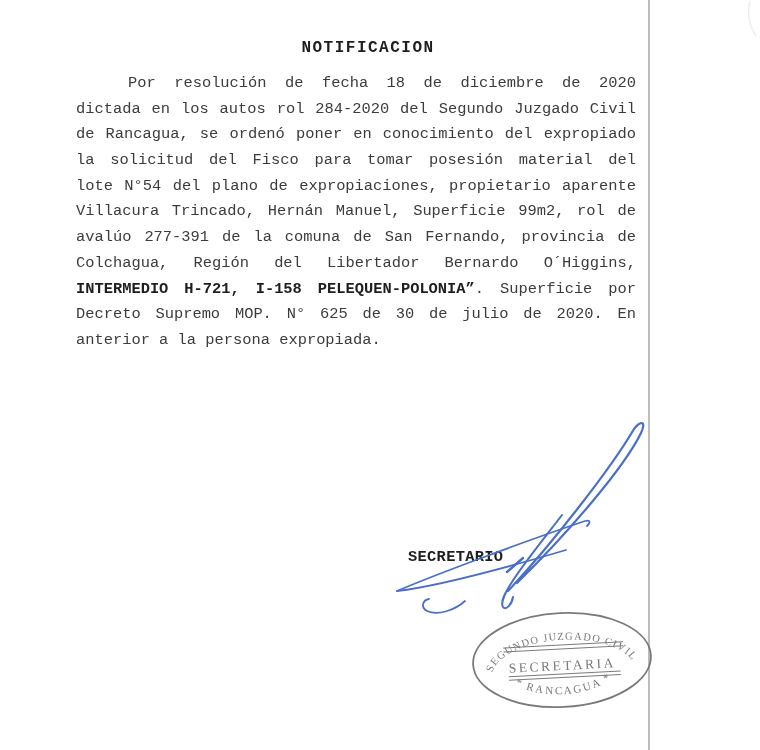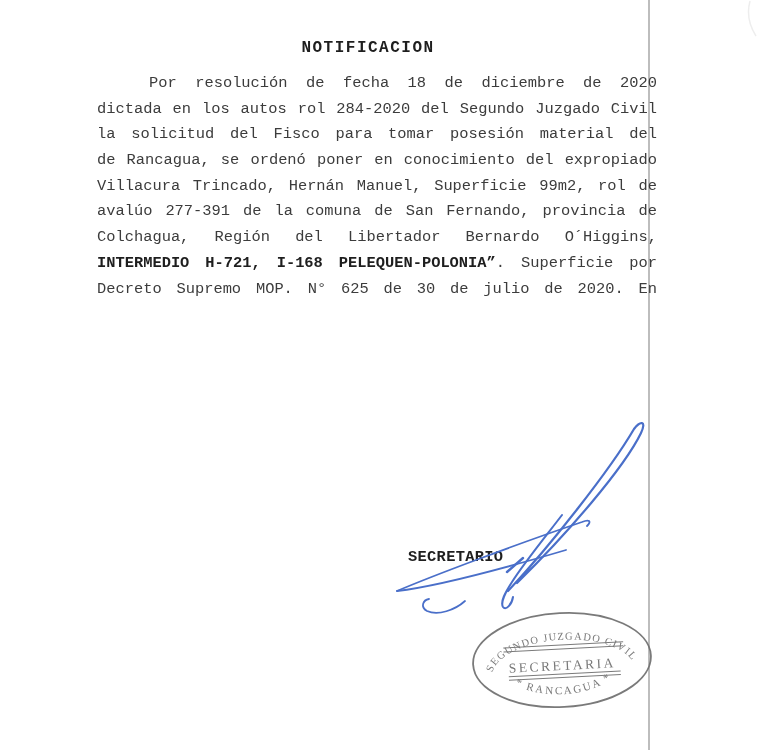"Por resolución de fecha 18" .doc-body { left: 97px -> 76px }
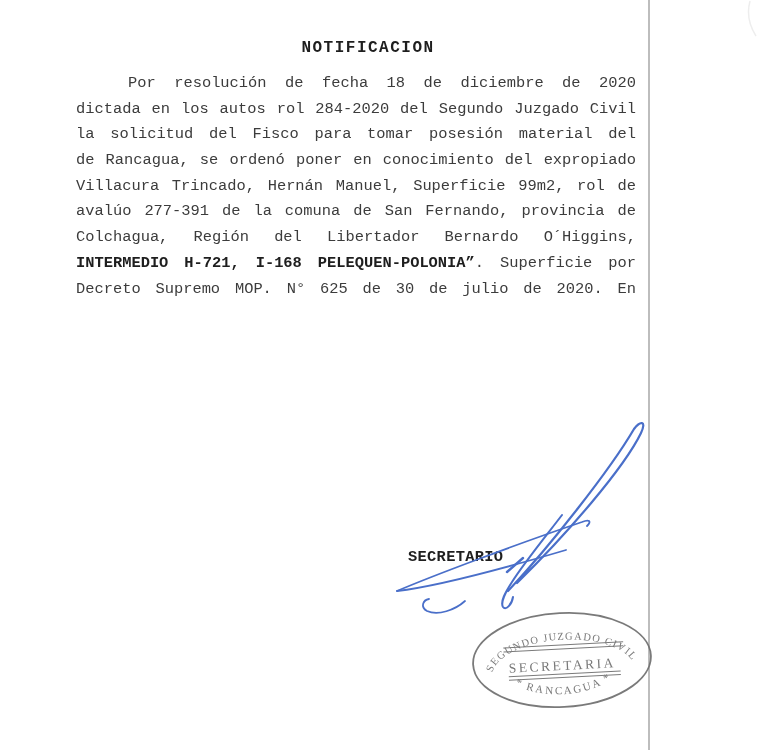"la solicitud del Fisco para" div.line { order: before "de Rancagua, se ordenó poner" -> after "de Rancagua, se ordenó poner" }
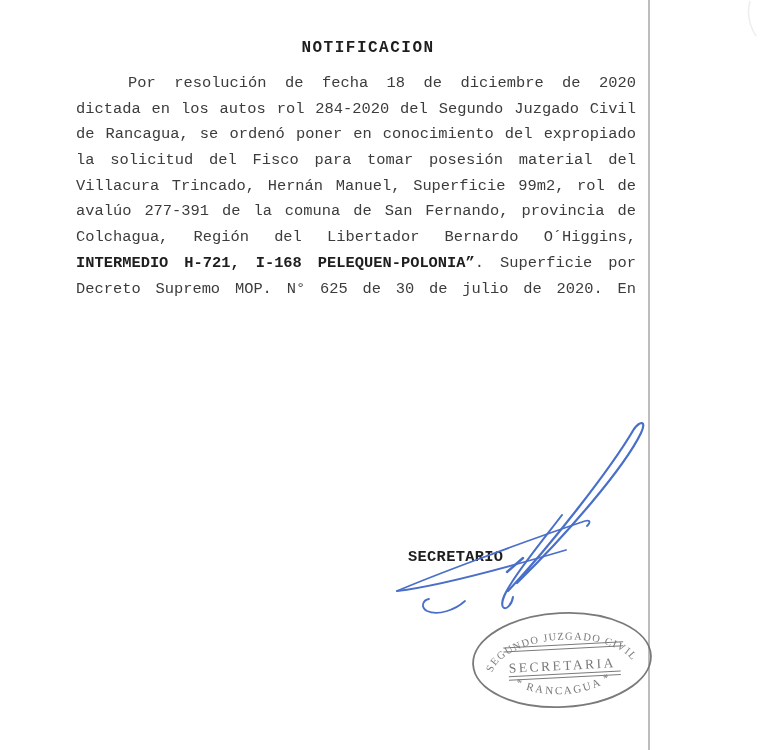"lote N°54 del plano de" div.line { html: none -> <div><span>lote N°54 del plano de expropiaciones, propietario aparente</span></div> }
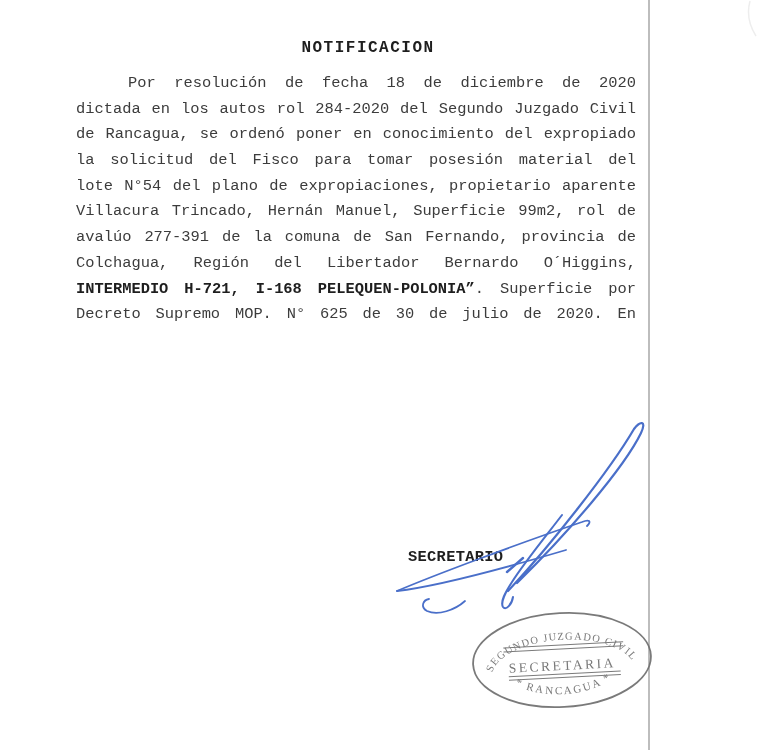"INTERMEDIO H-721, I-168" span.bold { text: I-168 -> I-158 }
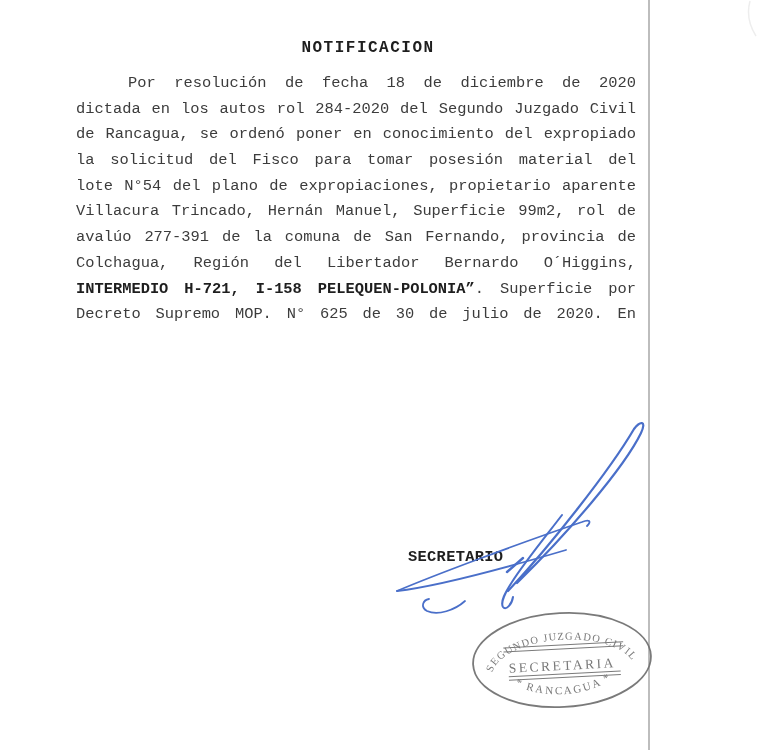"anterior a la persona expropiada." div.line { html: none -> <div><span>anterior a la persona expropiada.</span></div> }
